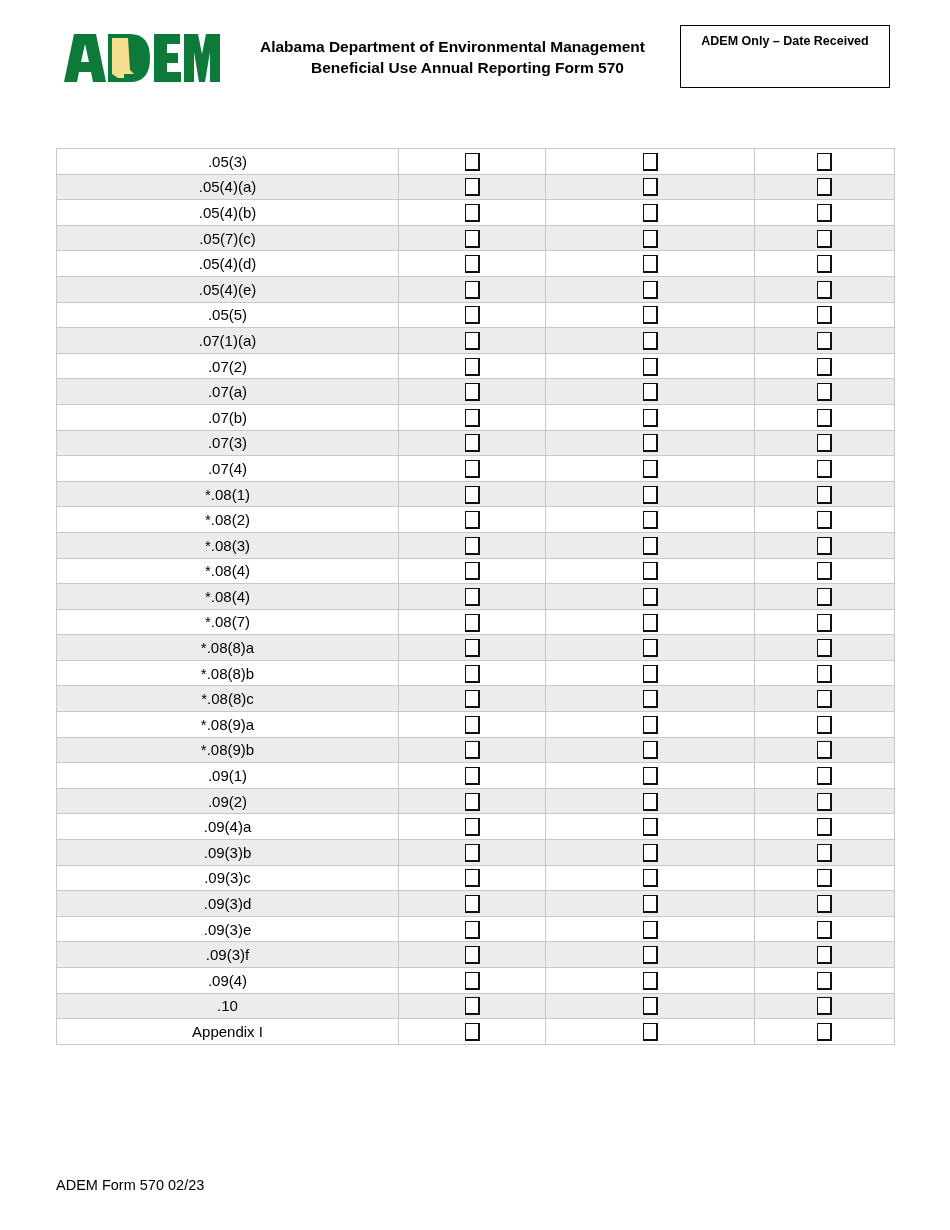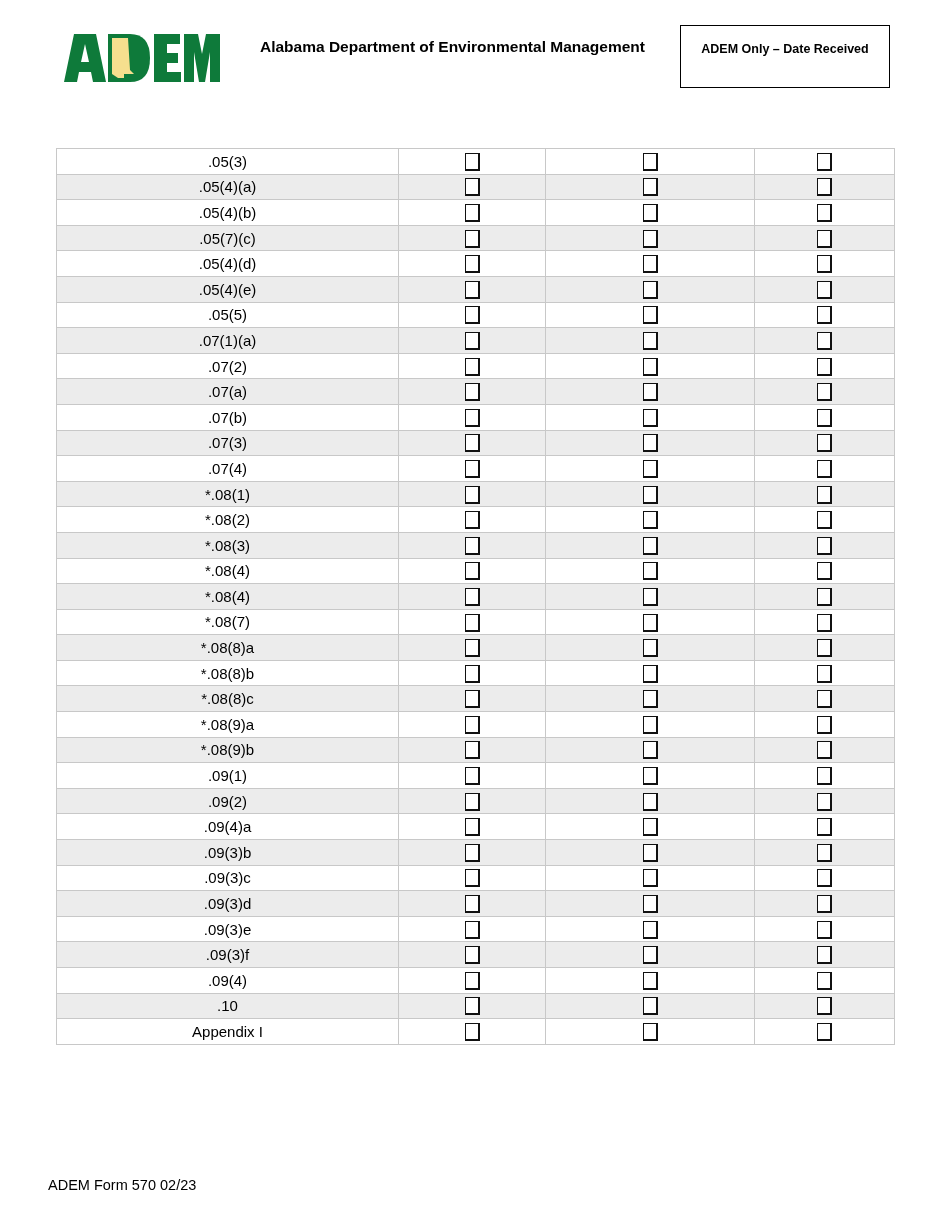"ADEM Only – Date Received" .date-box { padding-top: 16px -> 8px }
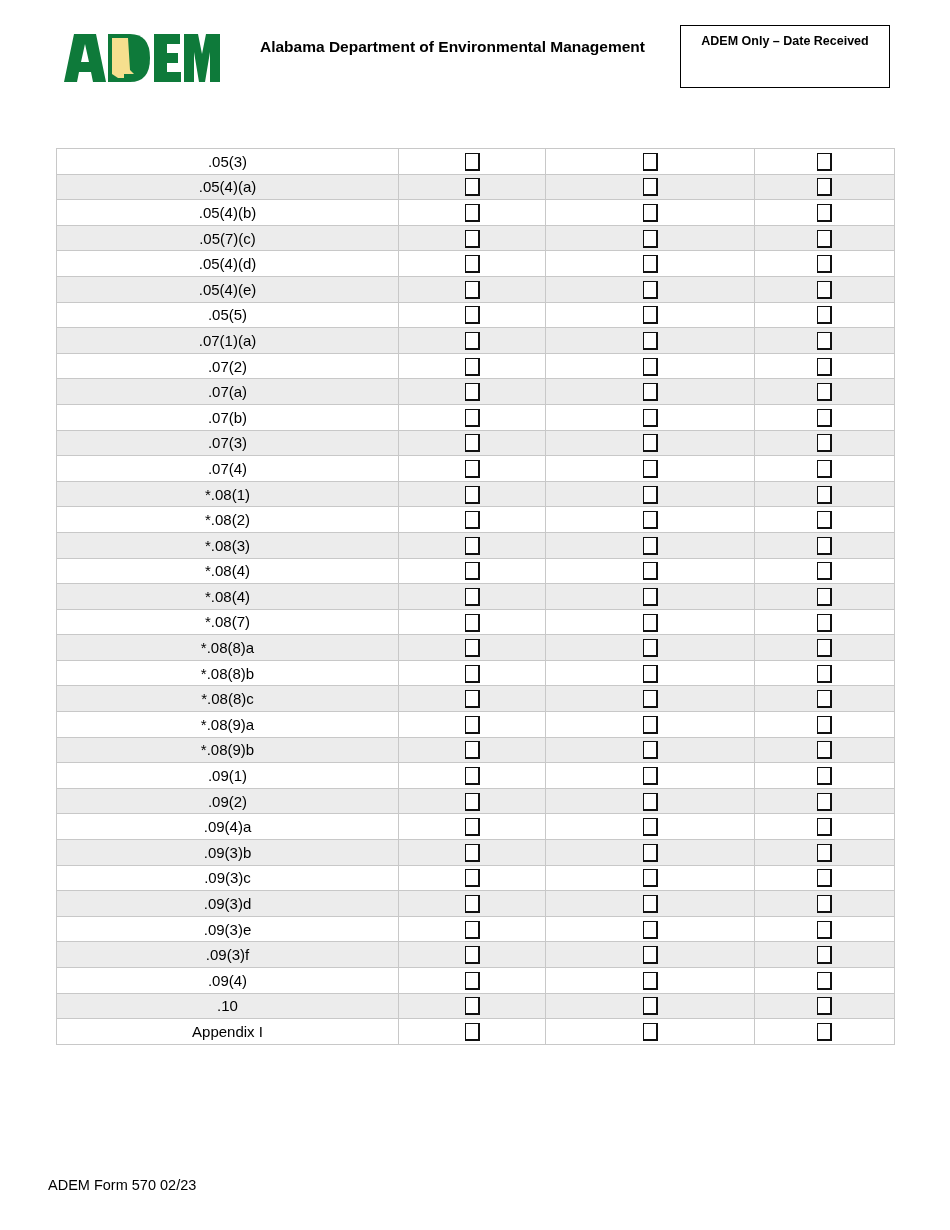"Beneficial Use Annual Reporting Form" span.t2 { html: none -> <span>Beneficial Use Annual Reporting Form 570</span> }
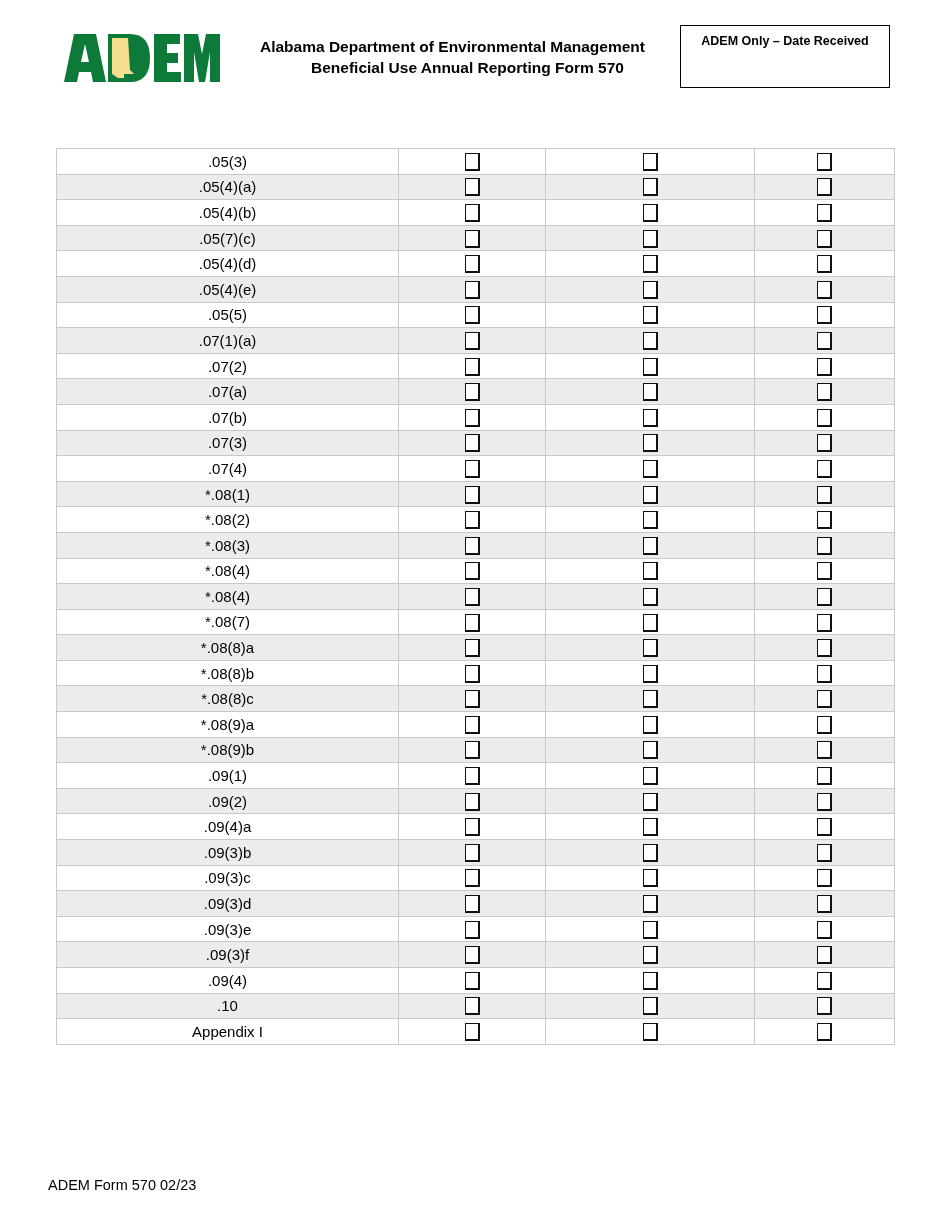"ADEM Form 570 02/23" .footer { left: 48px -> 56px }
